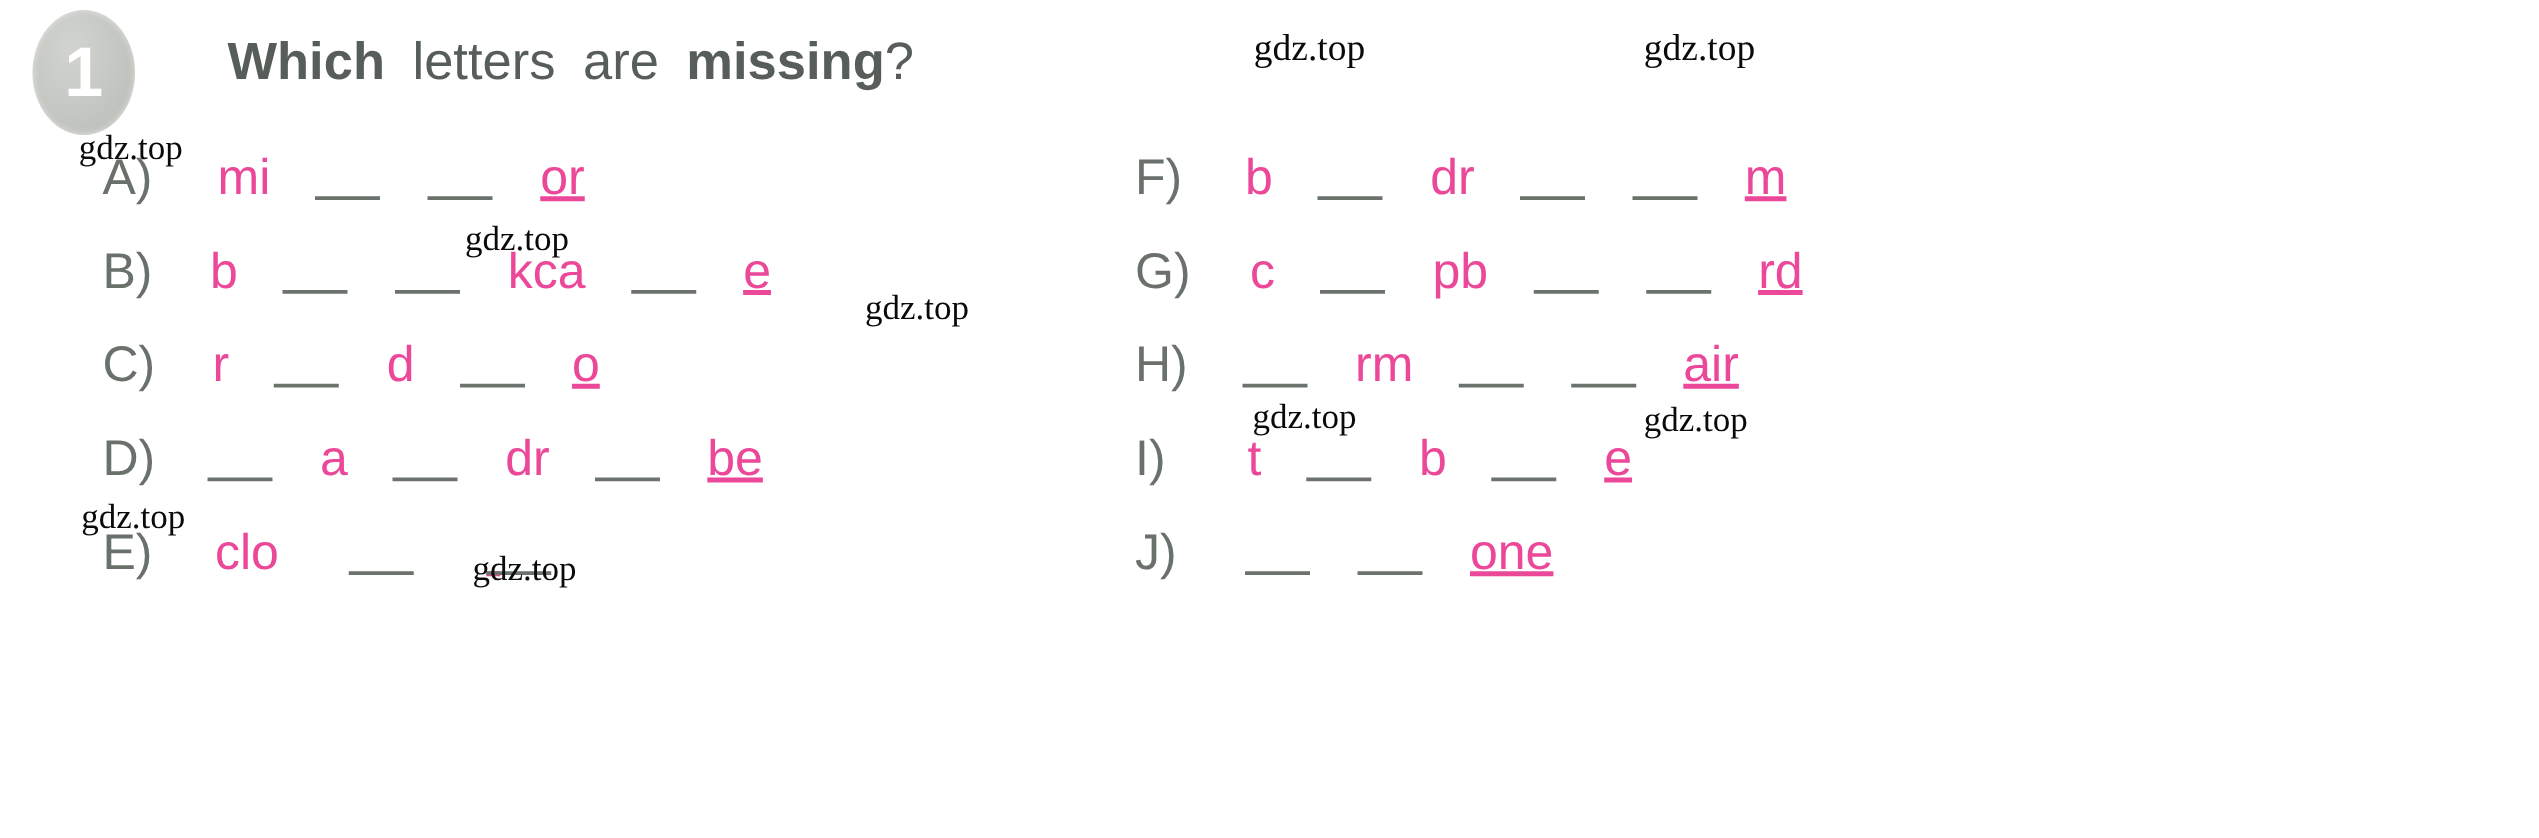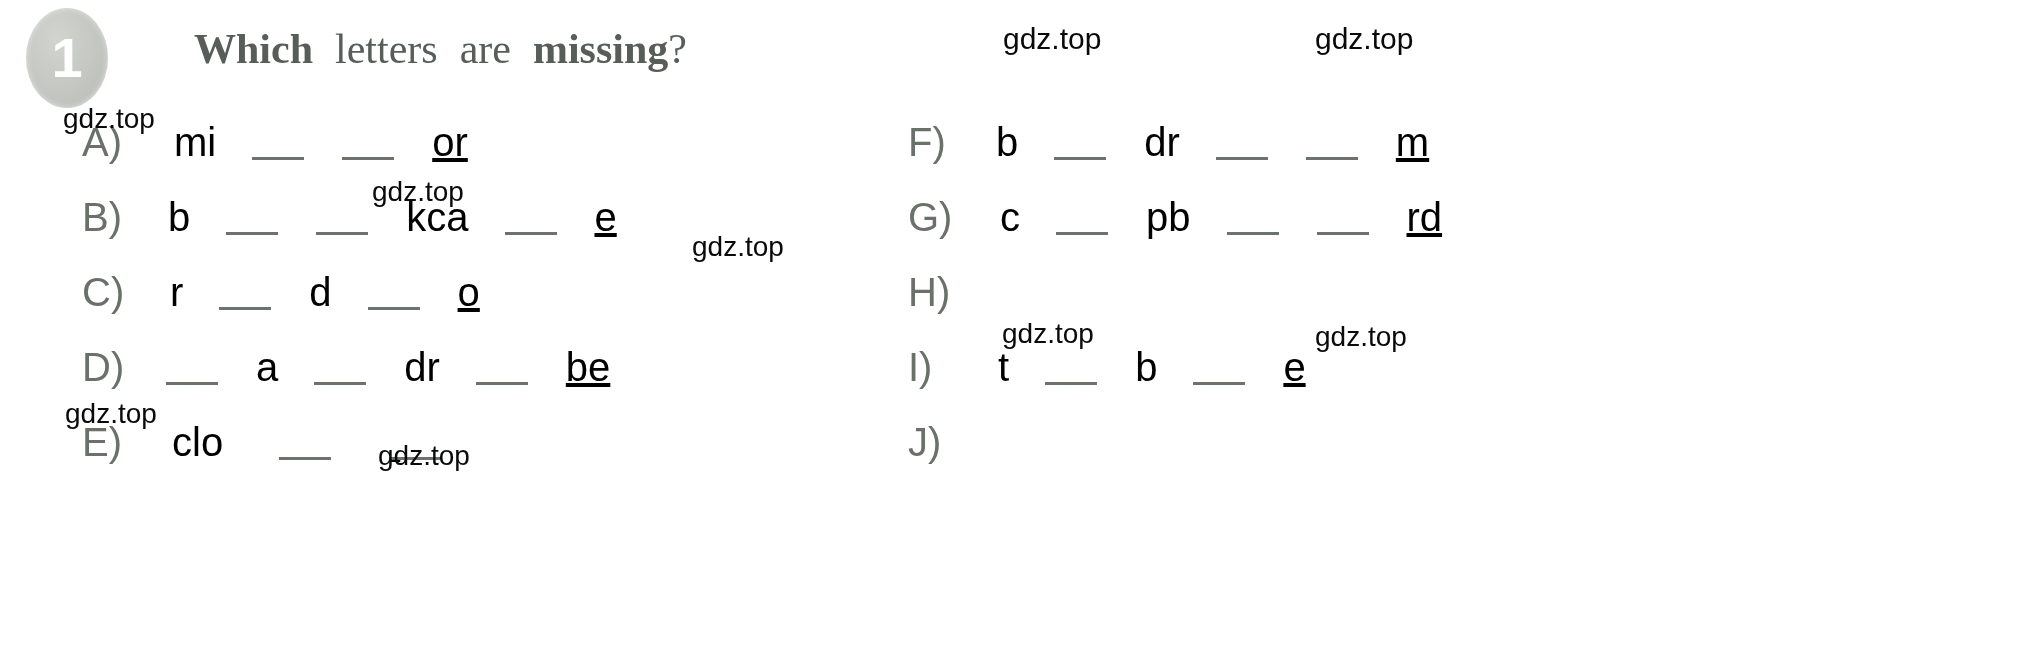"Which letters are missing?" #heading { font-family: Liberation Serif, serif -> none; left: 194px -> 182px }
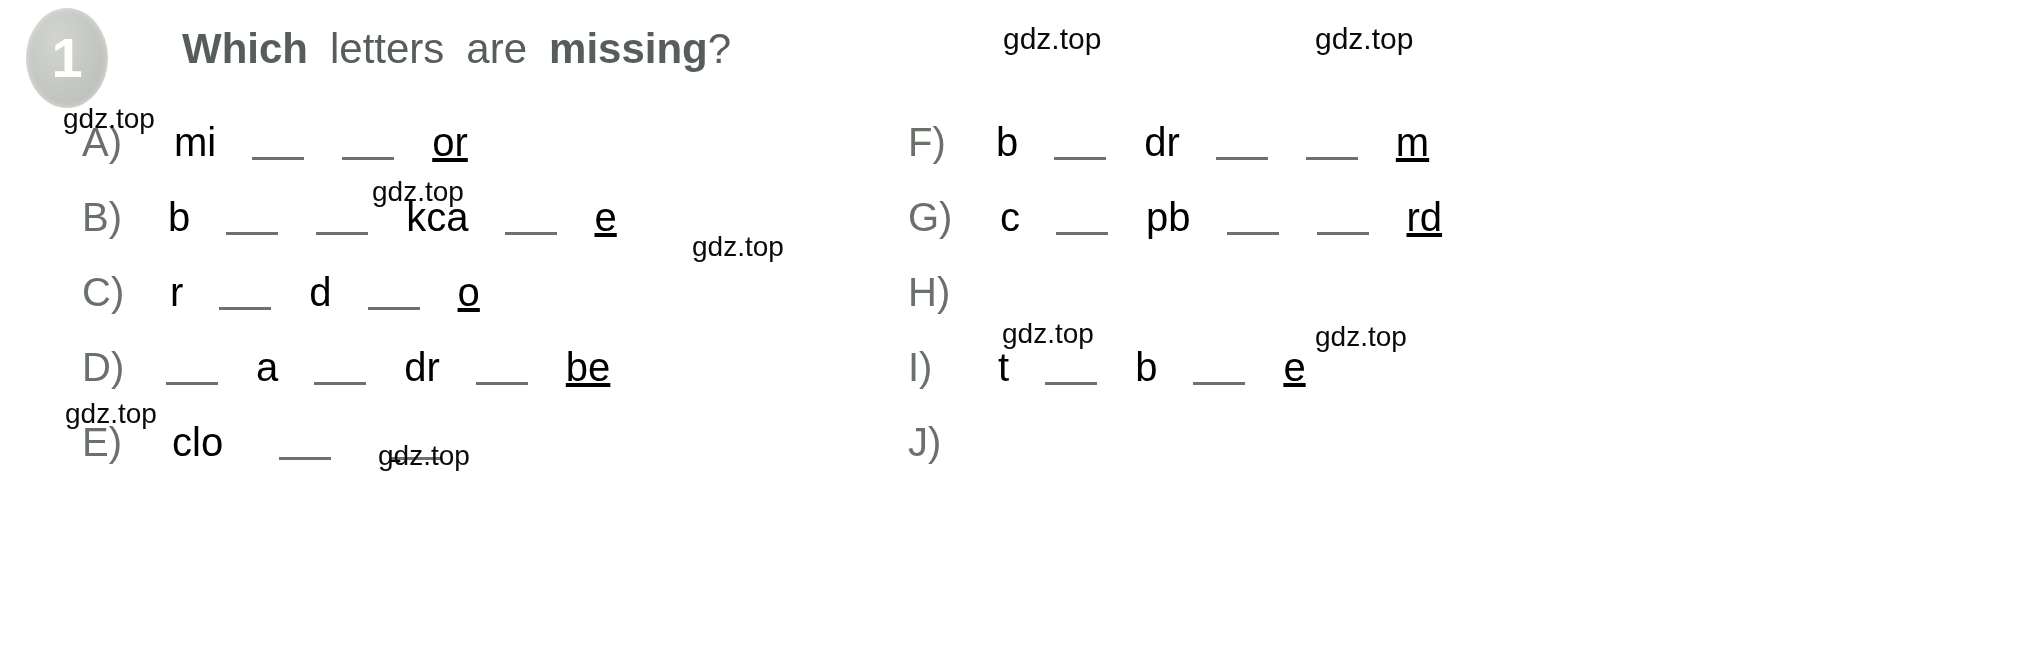"gdz.top" .wm { font-family: Liberation Sans, sans-serif -> Liberation Serif, serif }
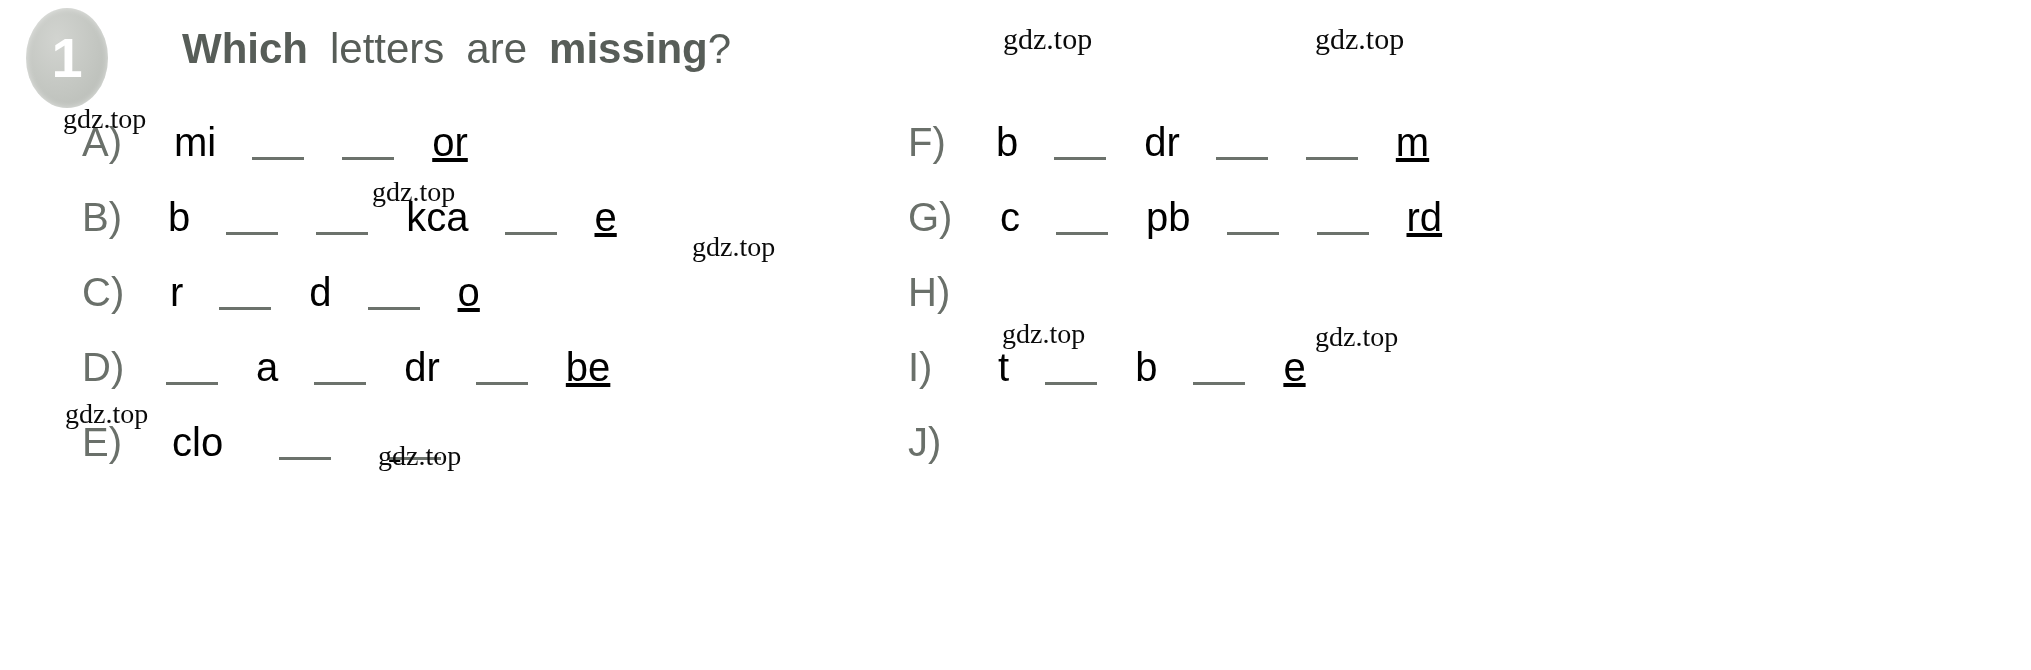"mi" .tok { color: #000000 -> #ec4899 }
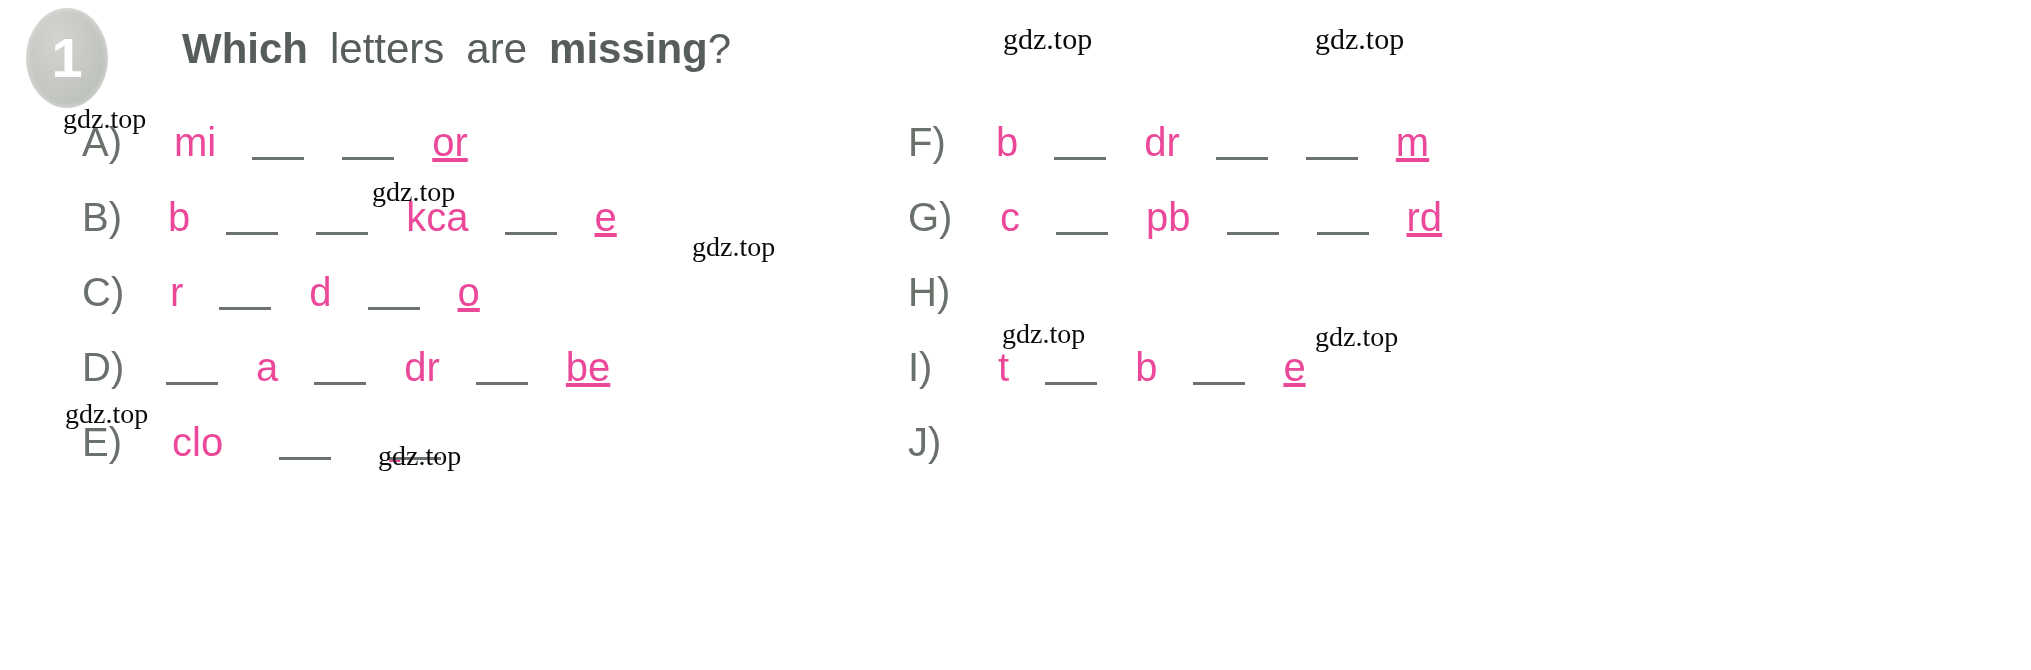"rm" span.q-tokens { html: none -> <span> <span>&nbsp;</span> <span>rm</span> <span>&nbsp;</span> <span>&nbsp;</span> <span>air</span> </span> }
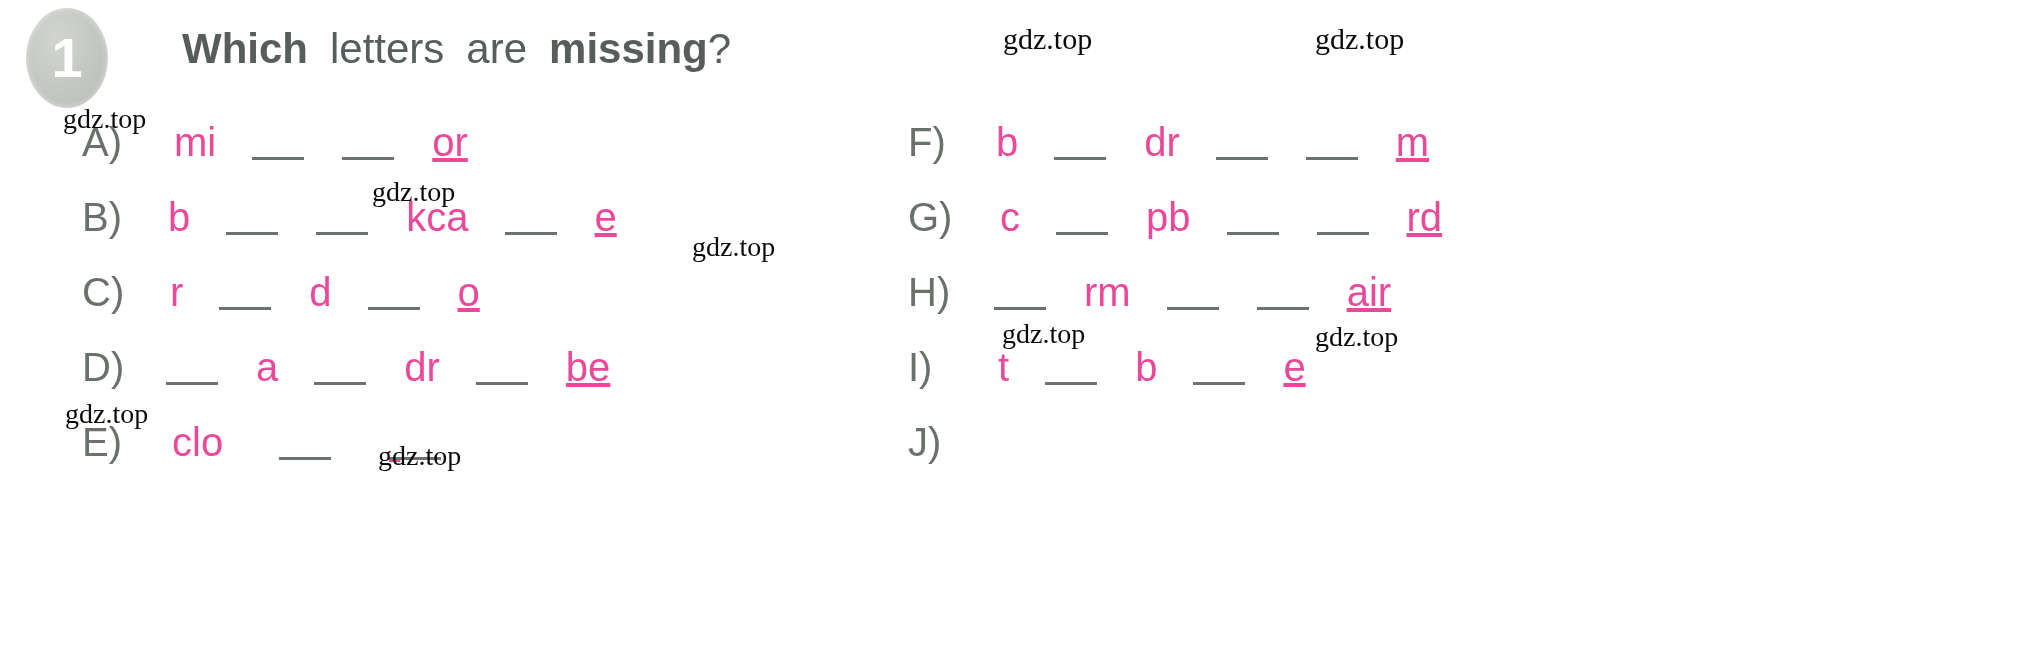"one" span.q-tokens { html: none -> <span> <span>&nbsp;</span> <span>&nbsp;</span> <span>one</span> </span> }
